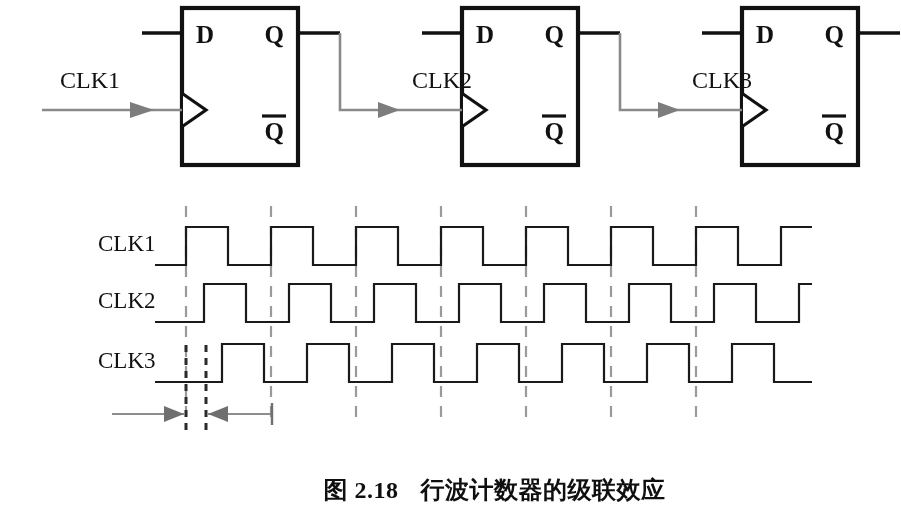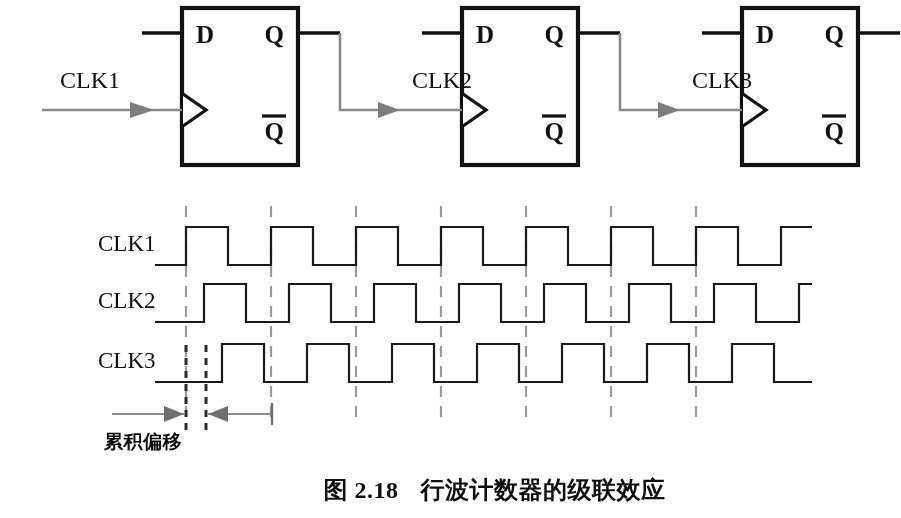"累积偏移" div.offset-caption { html: <div> <span>累积偏移</span> </div> -> none }
